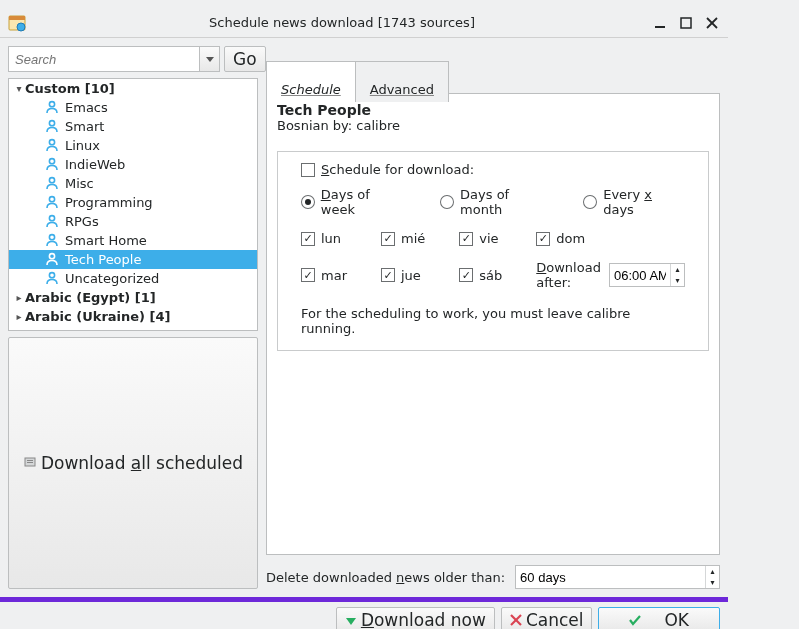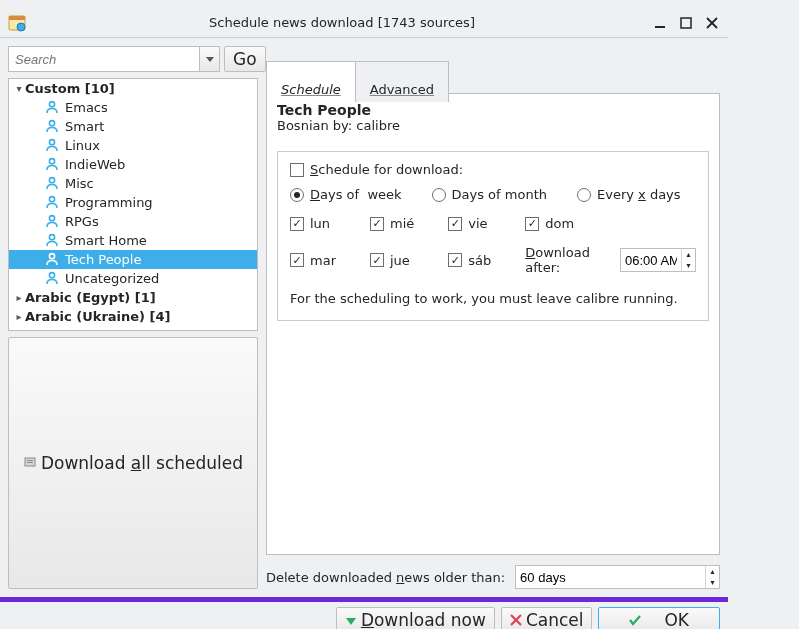"Schedule for download:" .sched-group { padding: 10px 12px 14px -> 10px 23px 14px }
